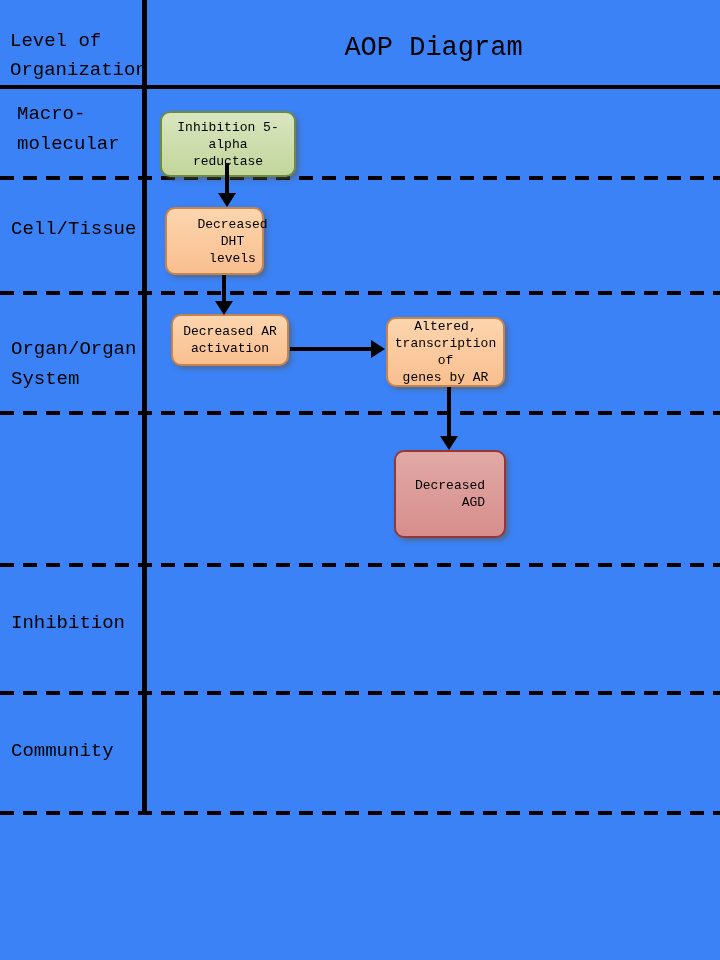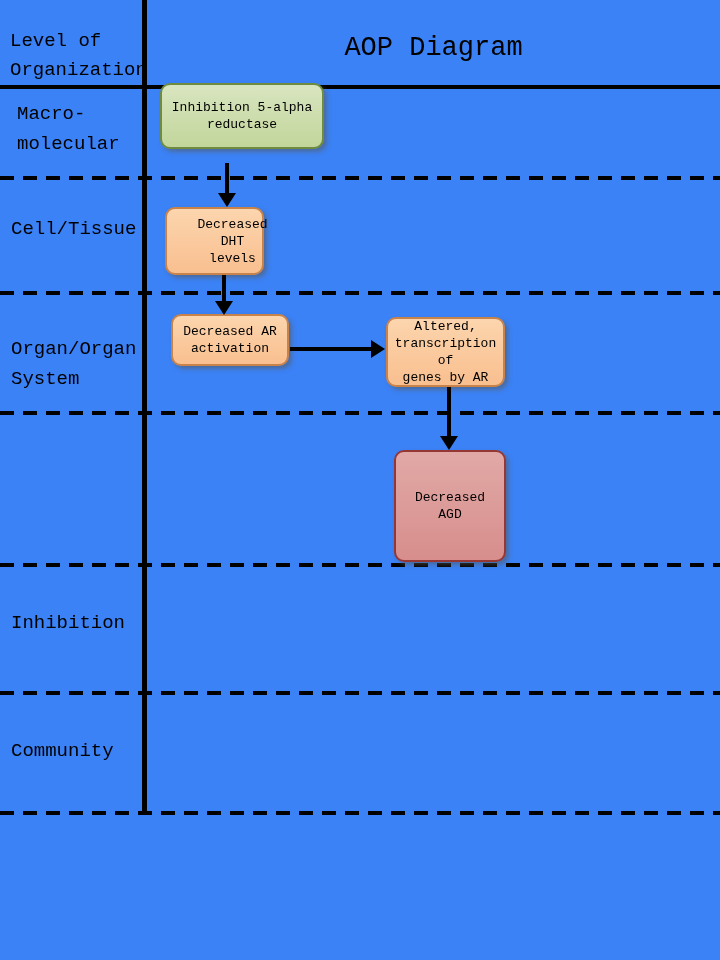"Inhibition 5-alpha" div.node { top: 83px -> 111px; width: 164px -> 136px }
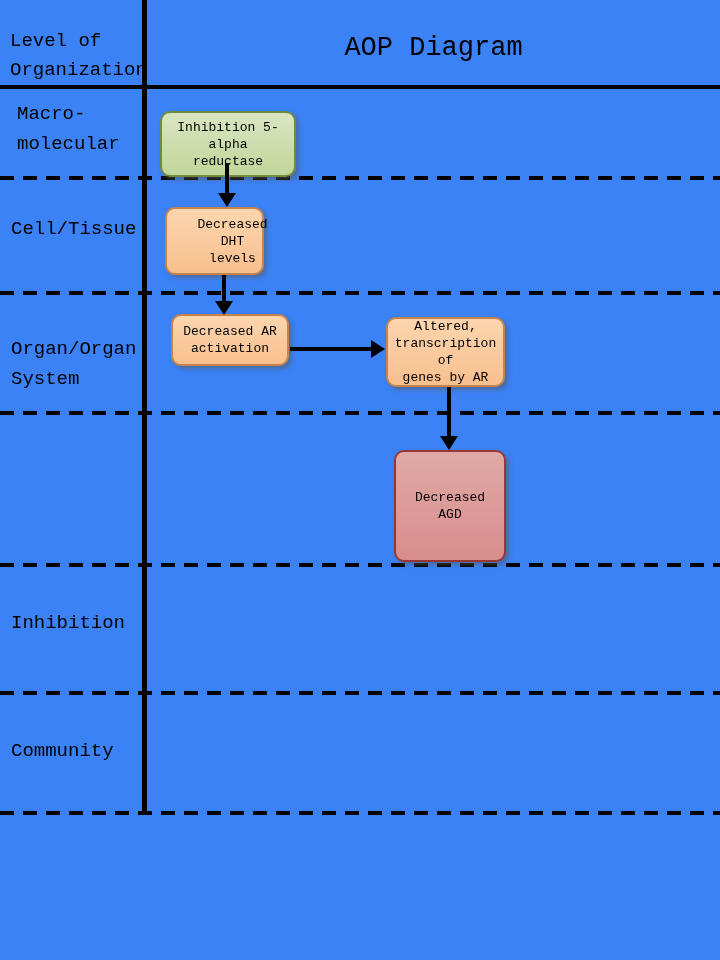"Decreased" div.node { height: 112px -> 88px; text-align: none -> right }
